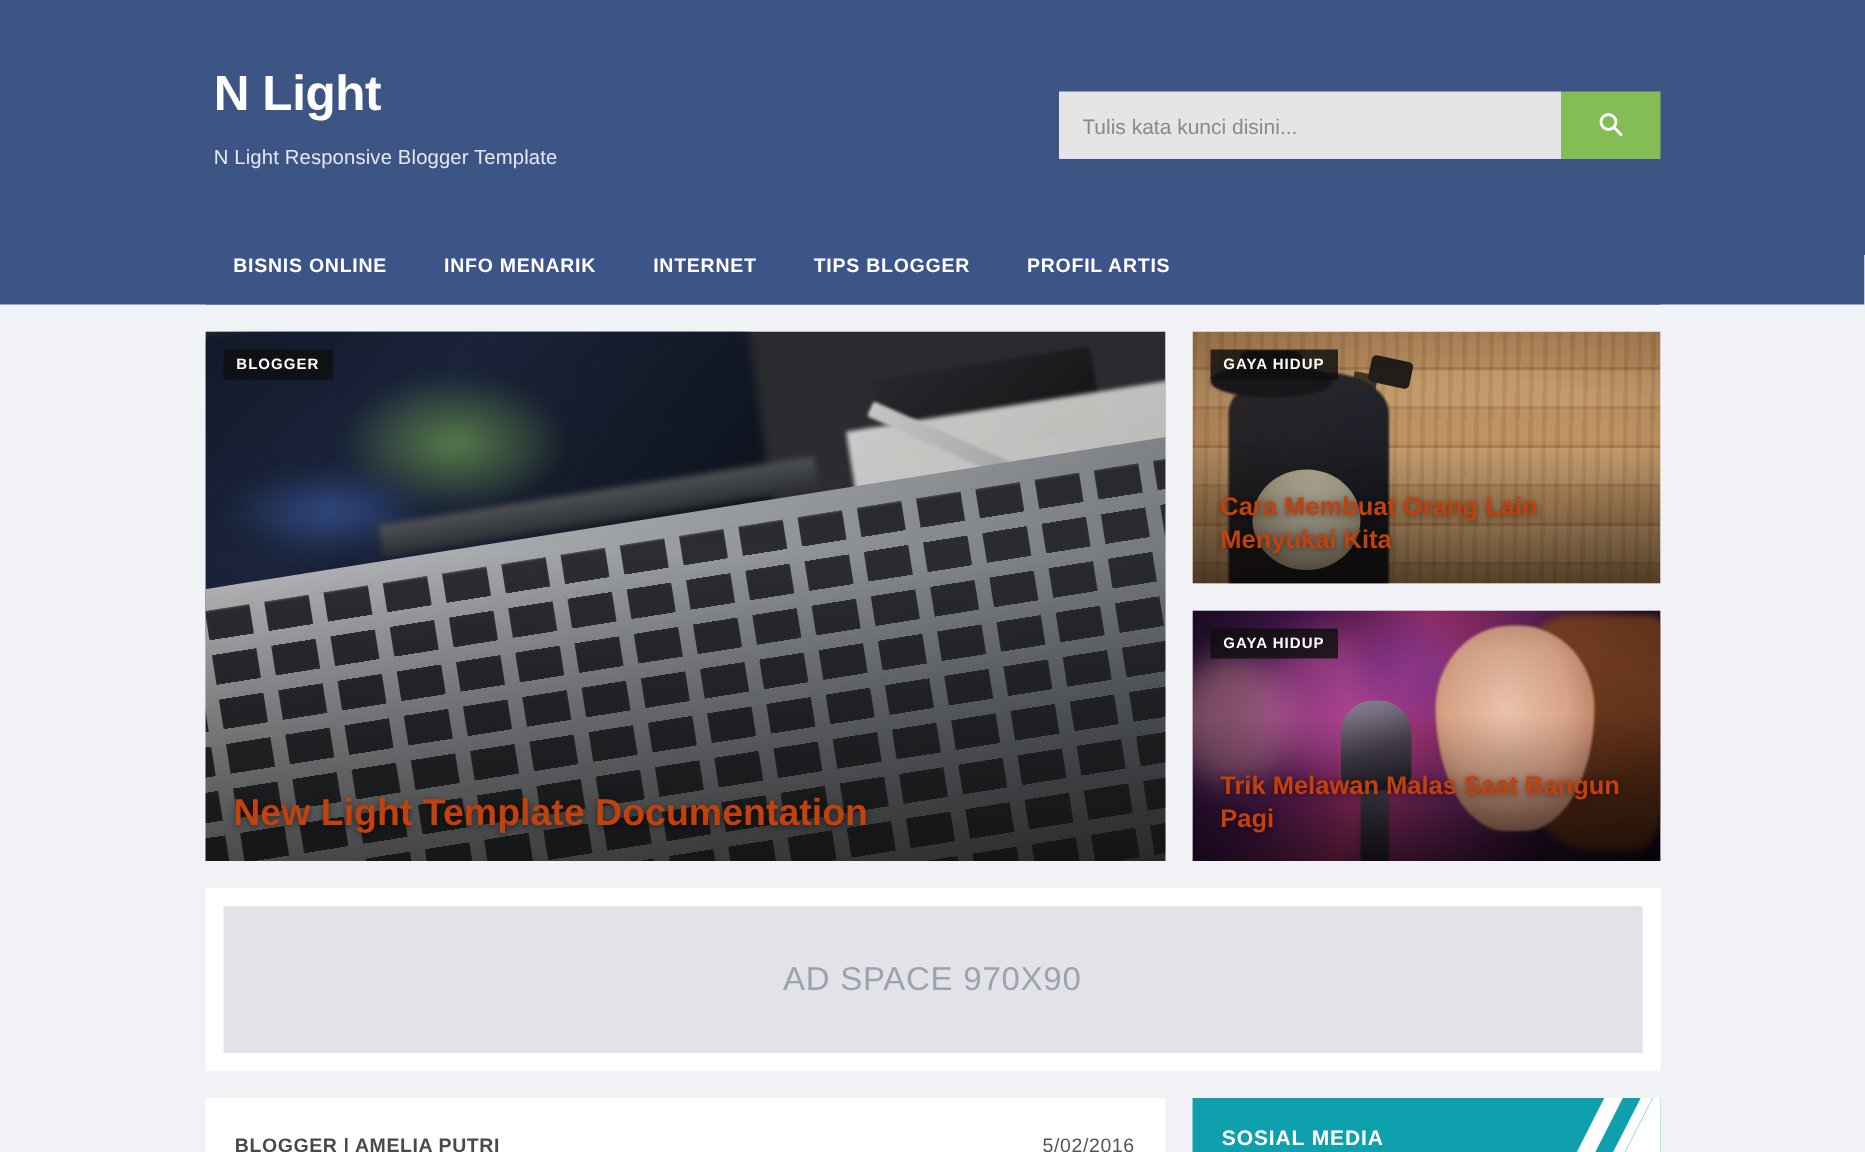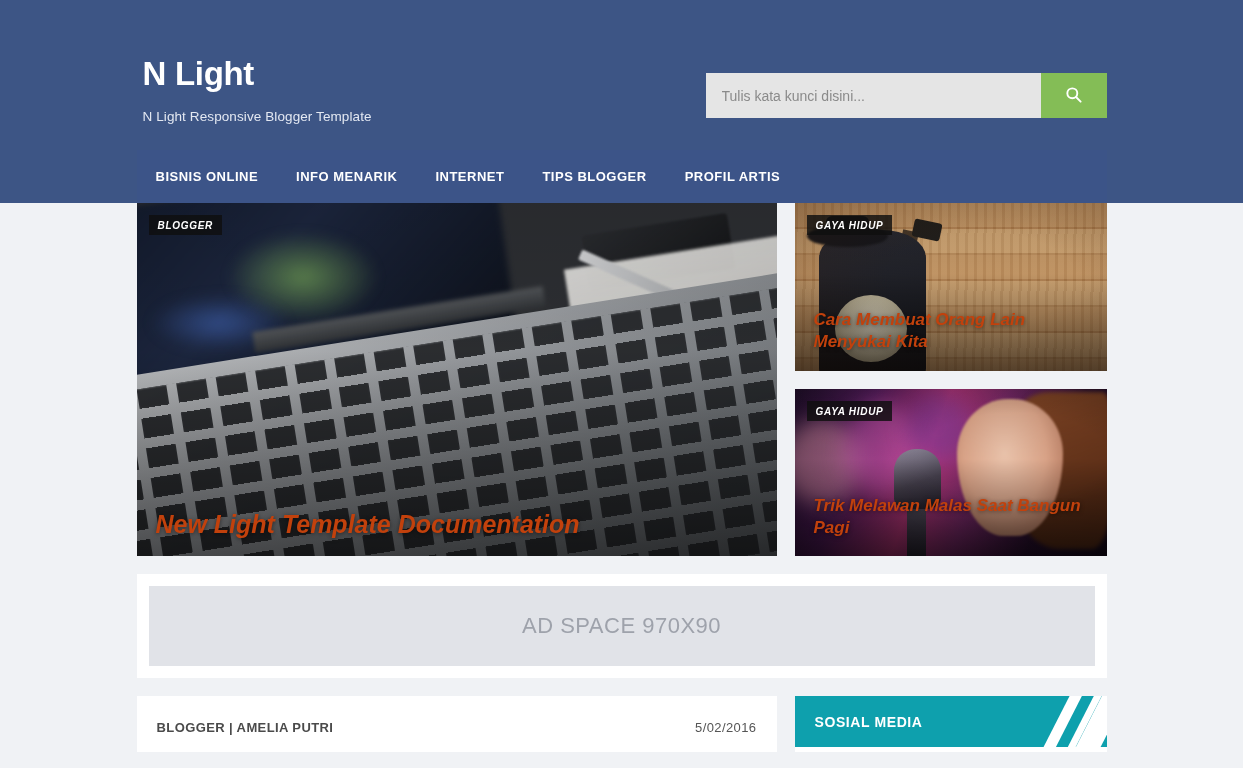"N Light" .header-inner { padding-top: 56px -> 44px }
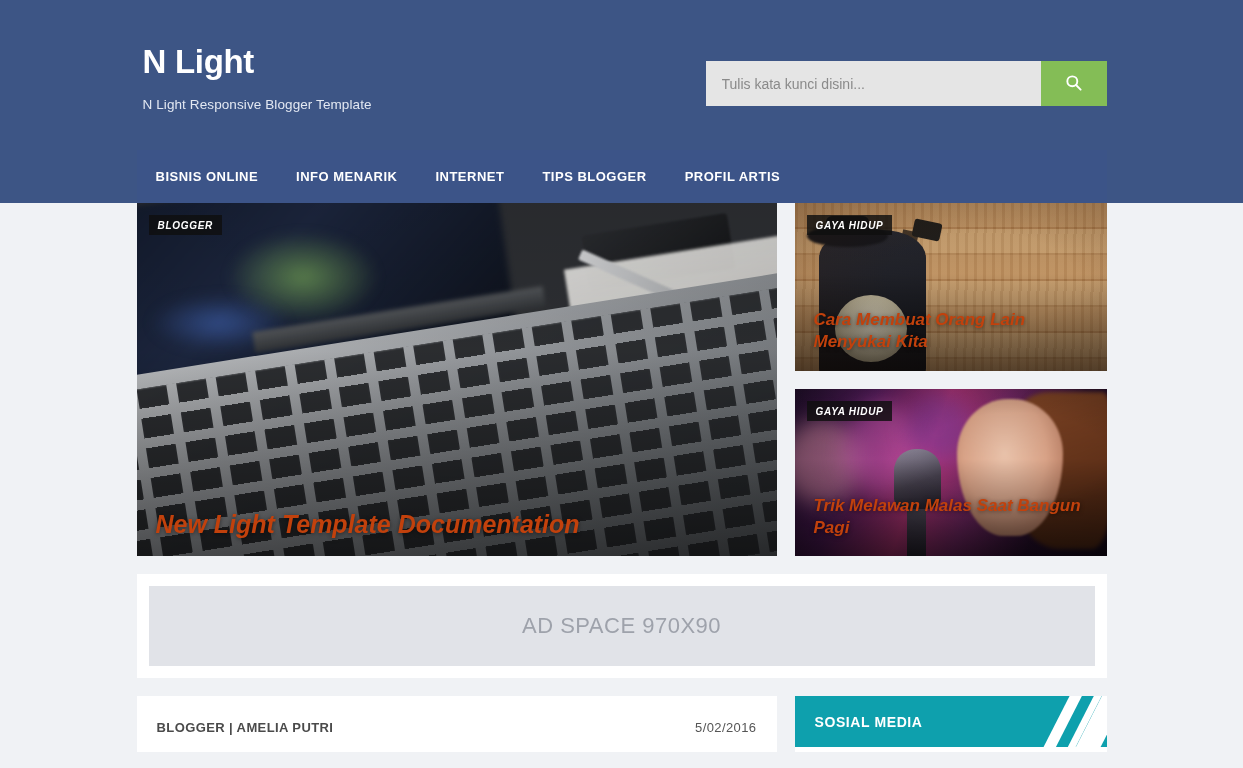"BLOGGER" .featured-row { font-style: italic -> none; padding-top: none -> 18px }
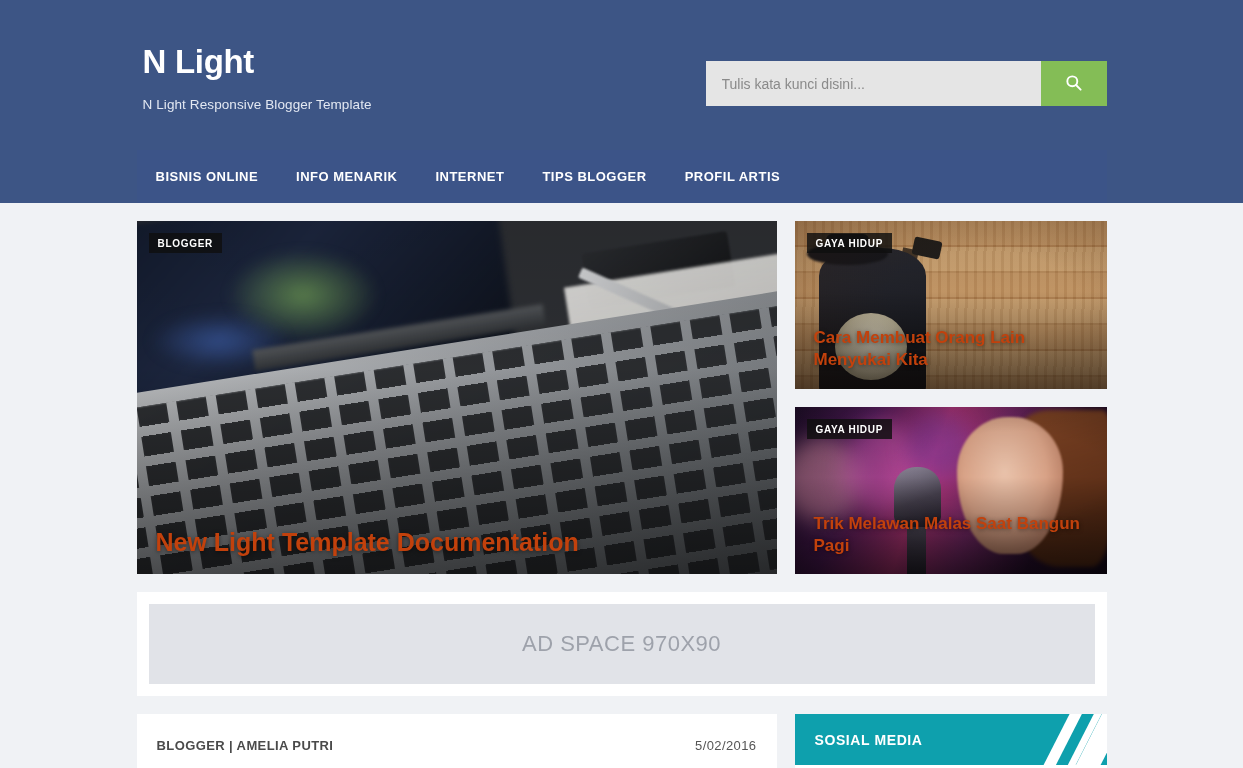"AD SPACE 970X90" .ad-box { height: 80px -> 98px }
